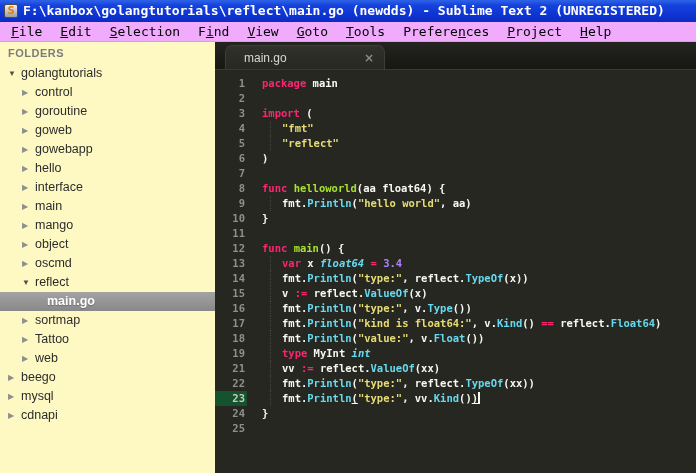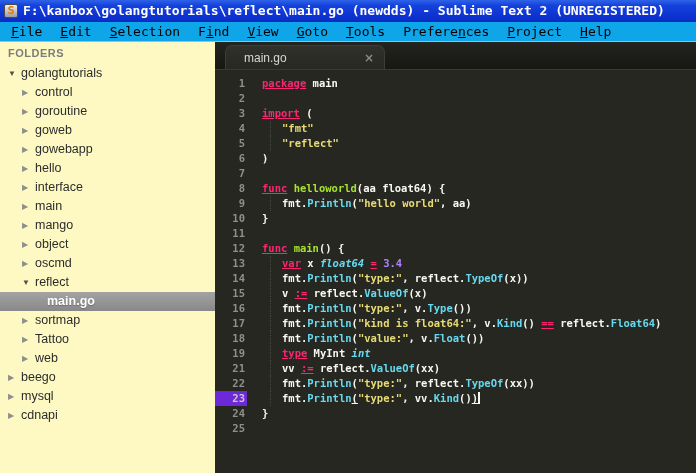"File" .menubar { background: #0ea5e9 -> #f0abfc }
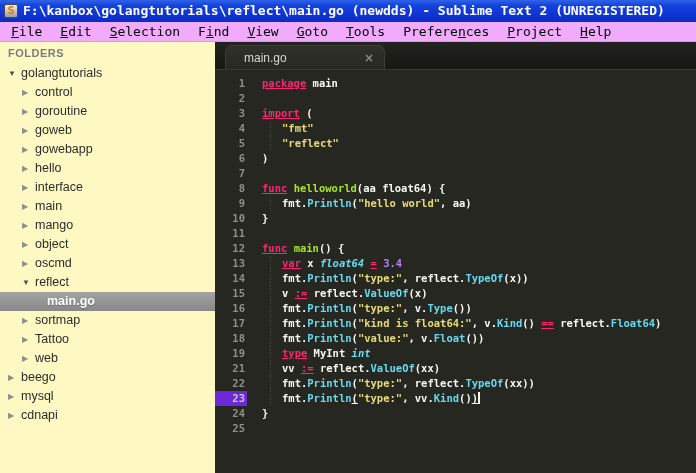"package" .k { text-decoration: underline -> none }
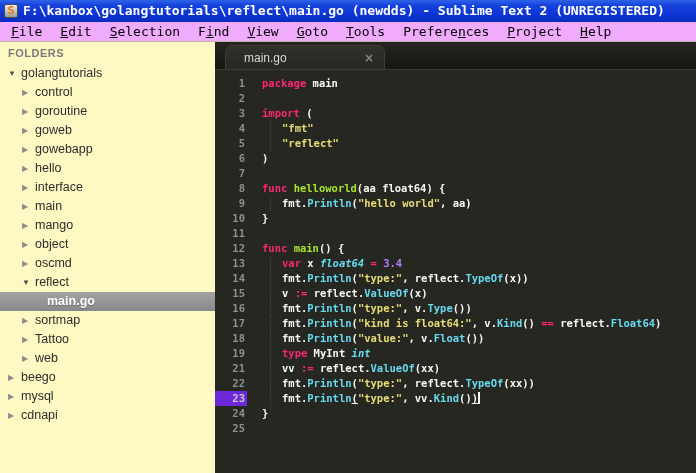"23" .line.current .ln { background: #6d28d9 -> #14532d }
